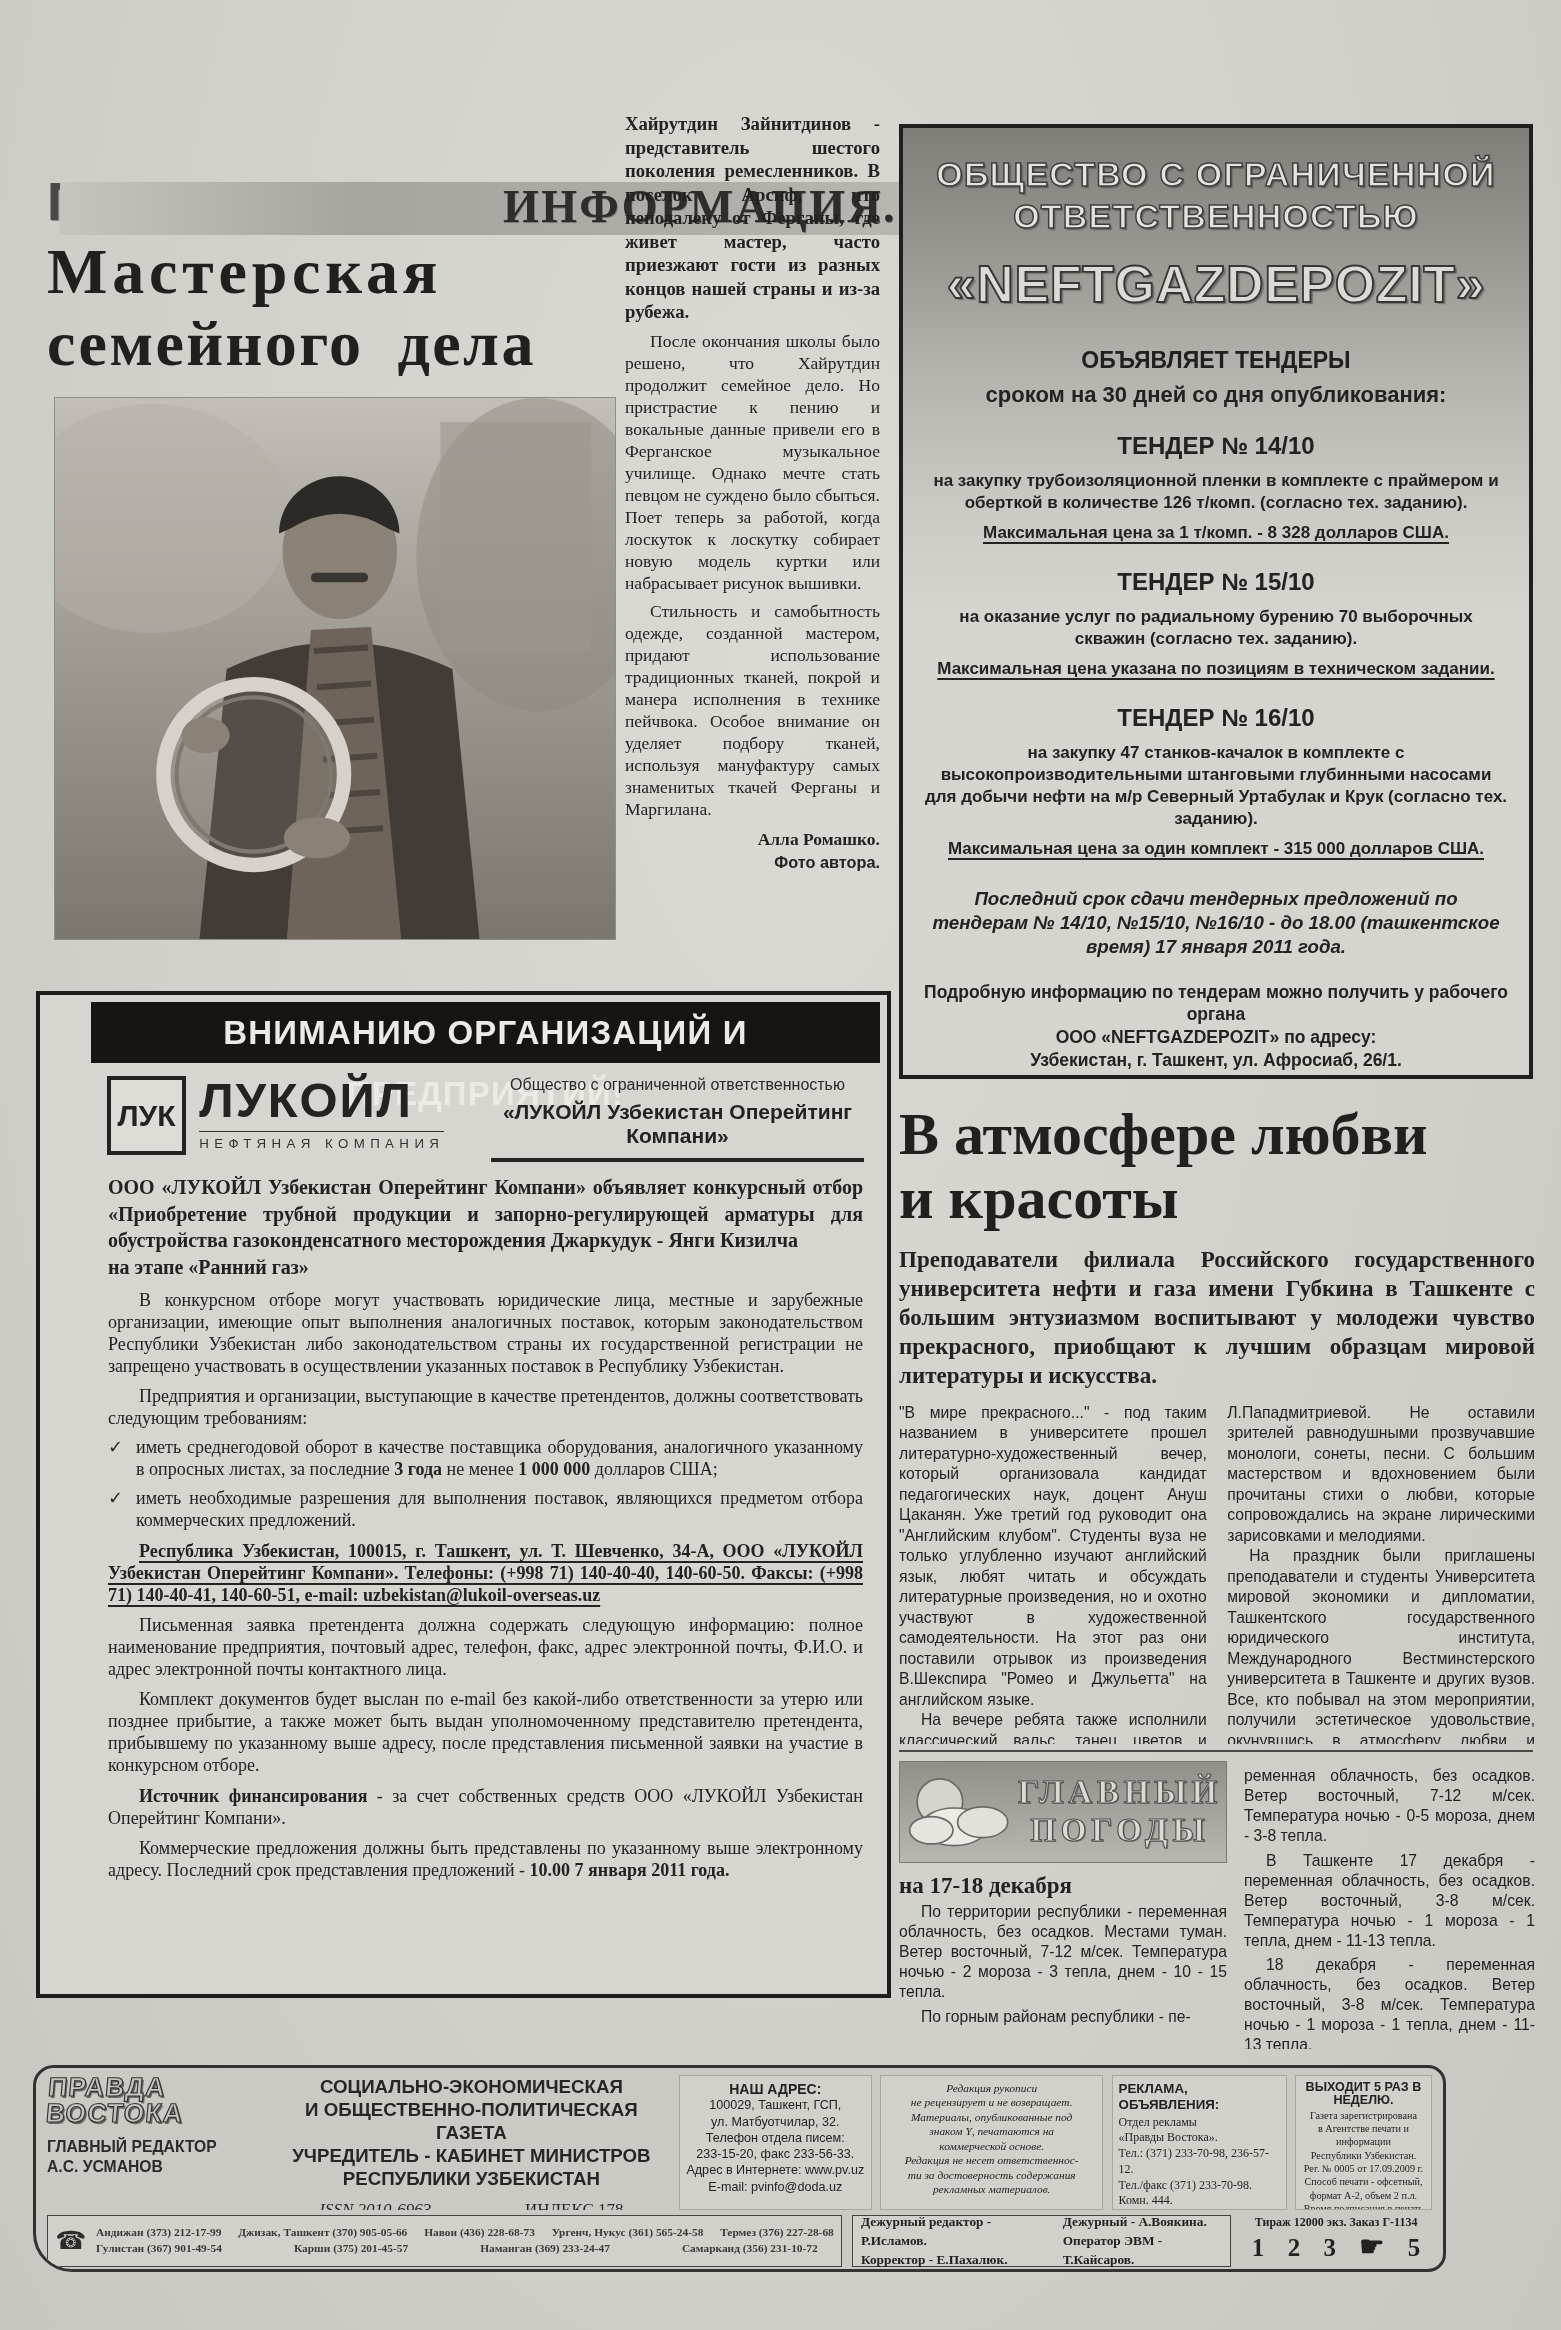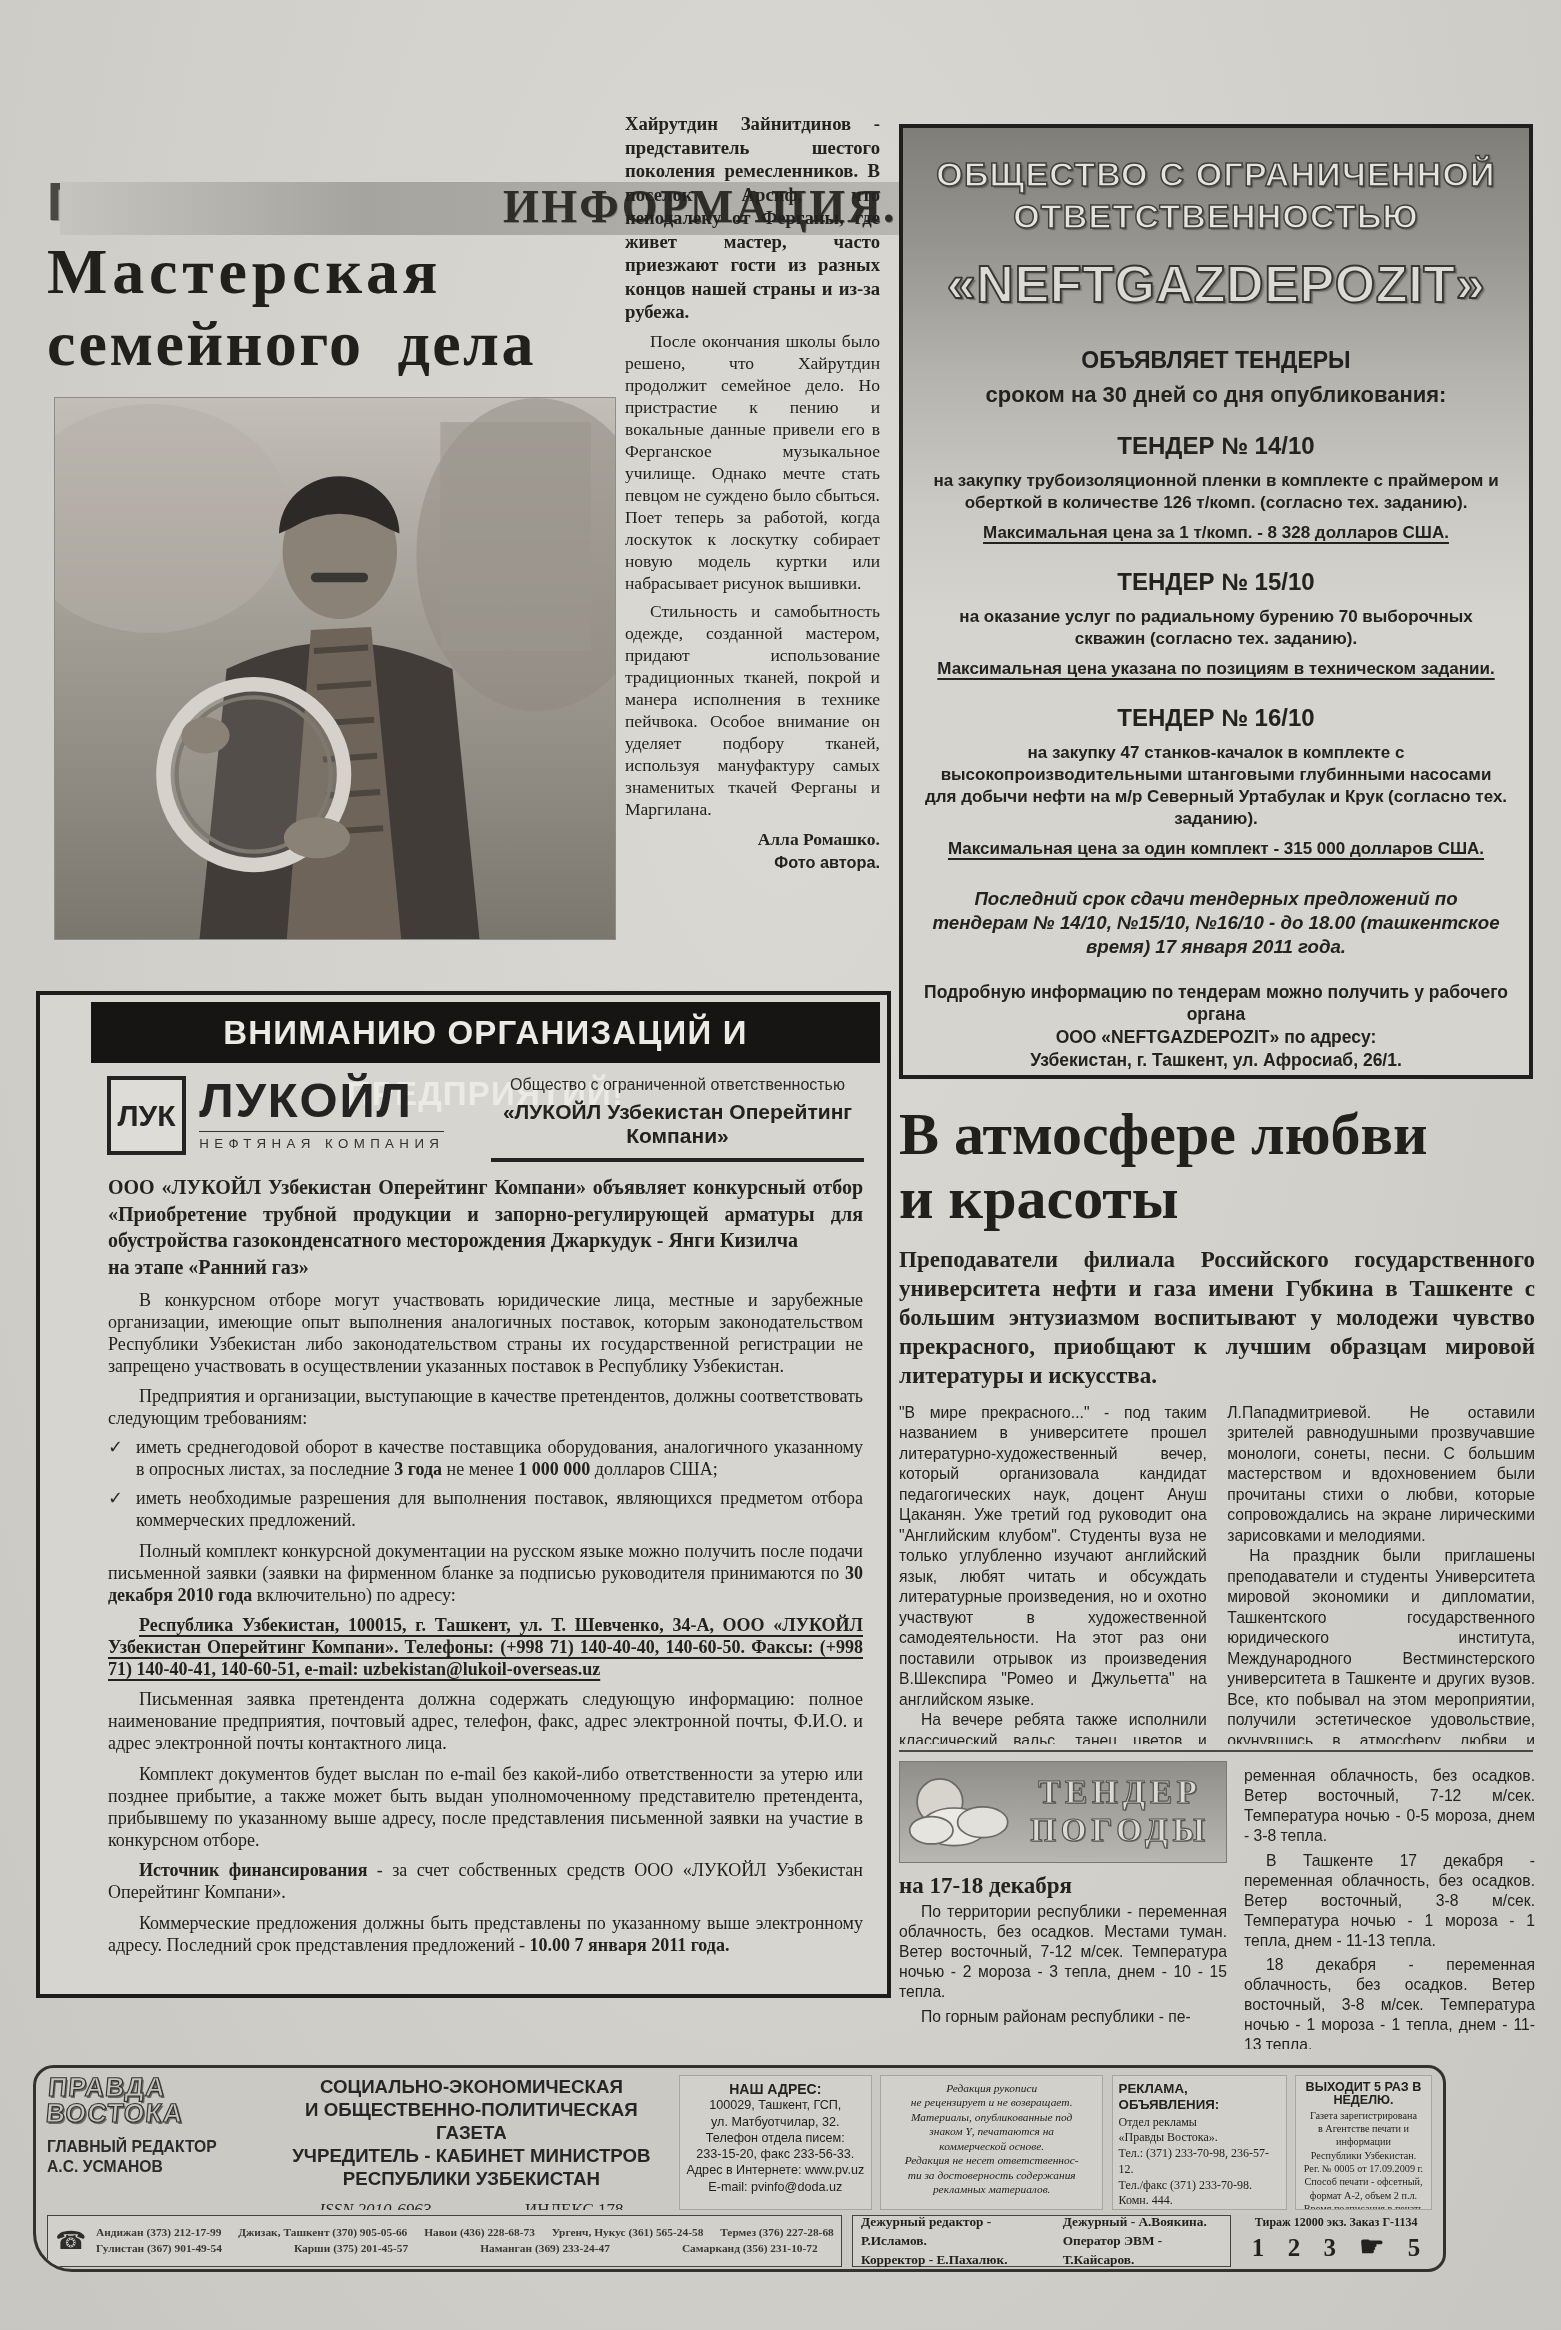"Полный комплект конкурсной документации" p { html: <p><span>Полный комплект конкурсной документации на русском языке можно получить после подачи письменной заявки (заявки на фирменном бланке за подписью руководителя принимаются по </span><b>30 декабря 2010 года</b><span> включительно) по адресу:</span></p> -> none }
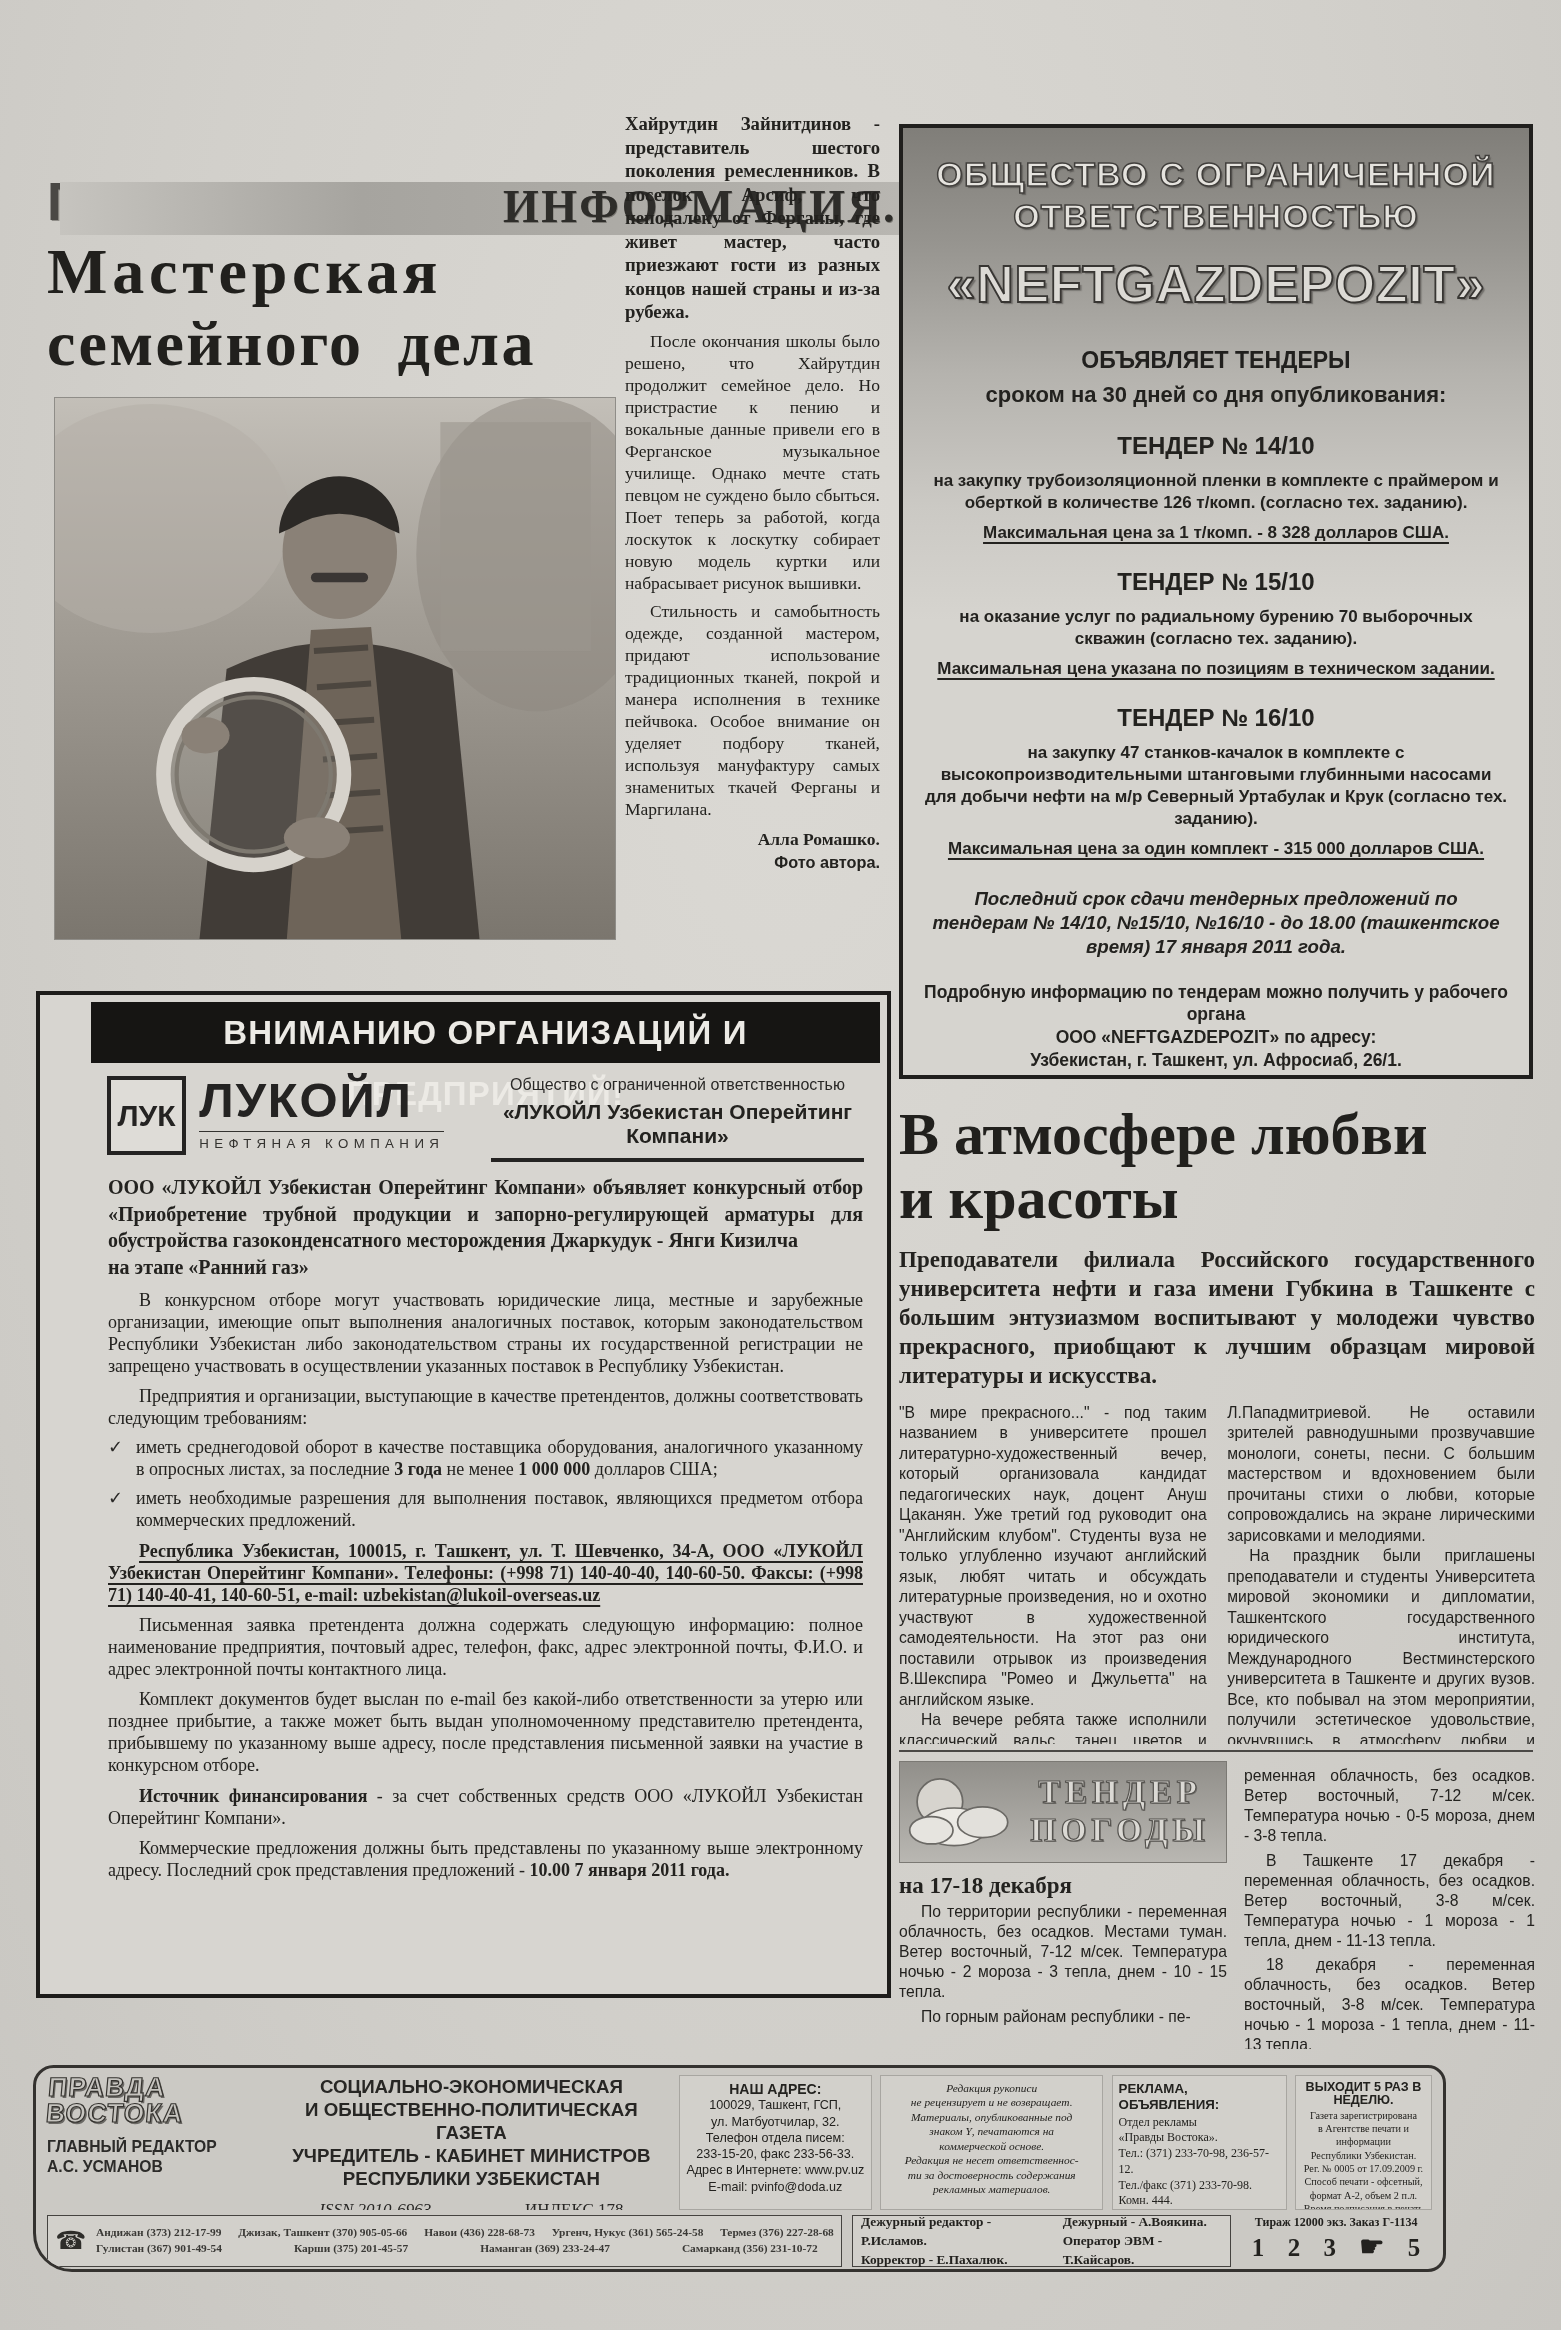"ТЕНДЕР" div { text: ТЕНДЕР -> ГЛАВНЫЙ }
